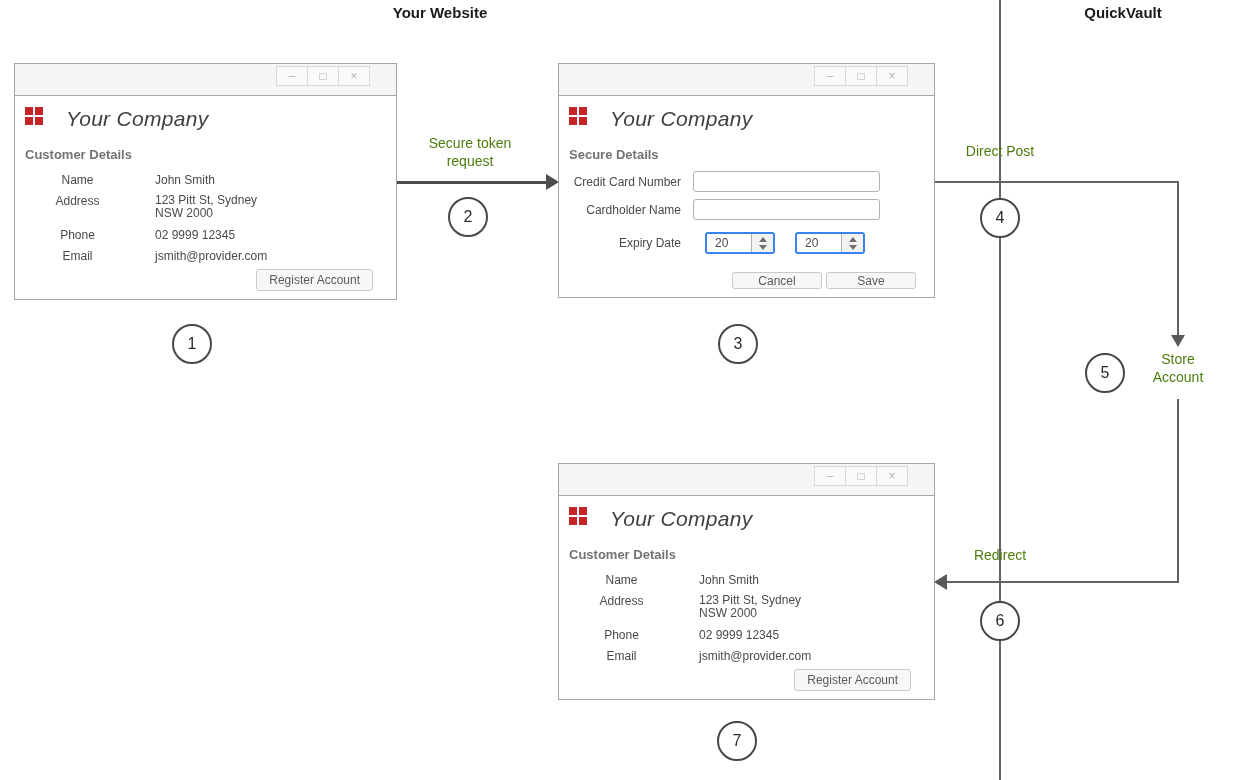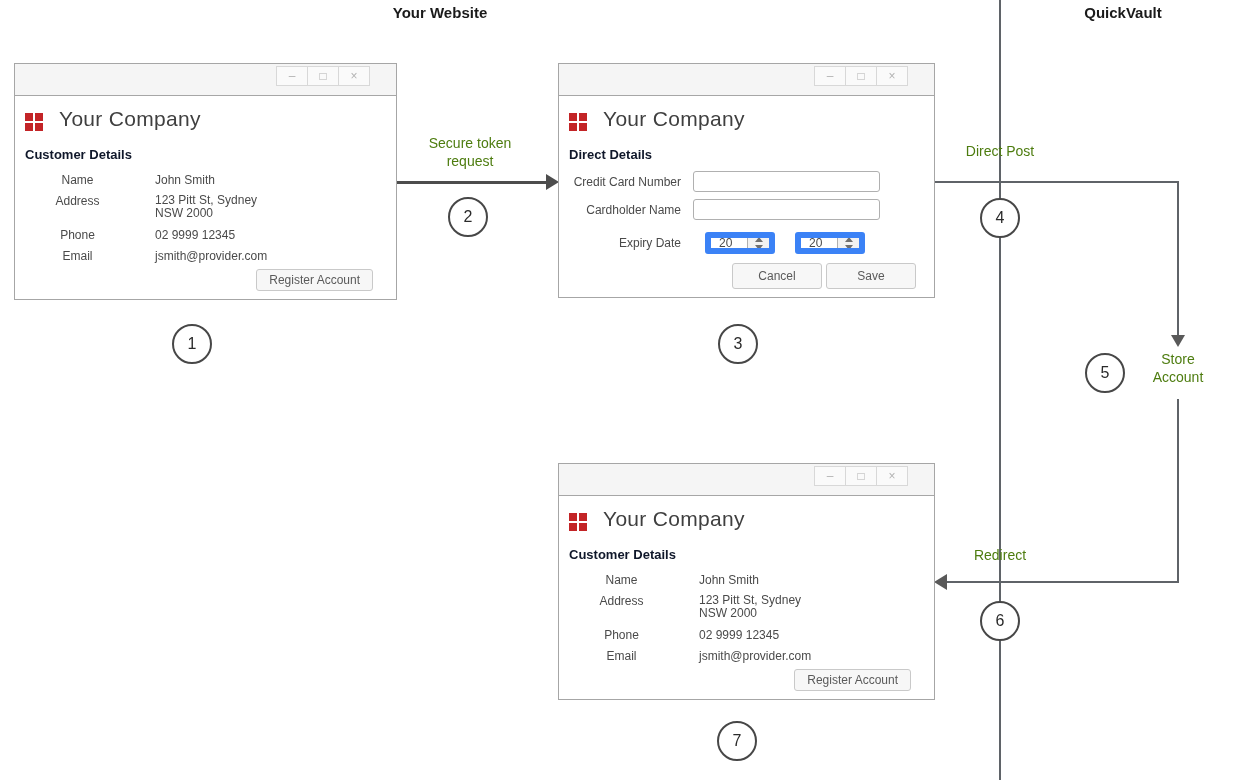"Your Company" .logorow { align-items: flex-end -> flex-start; font-style: none -> italic; gap: 16px -> 23px }
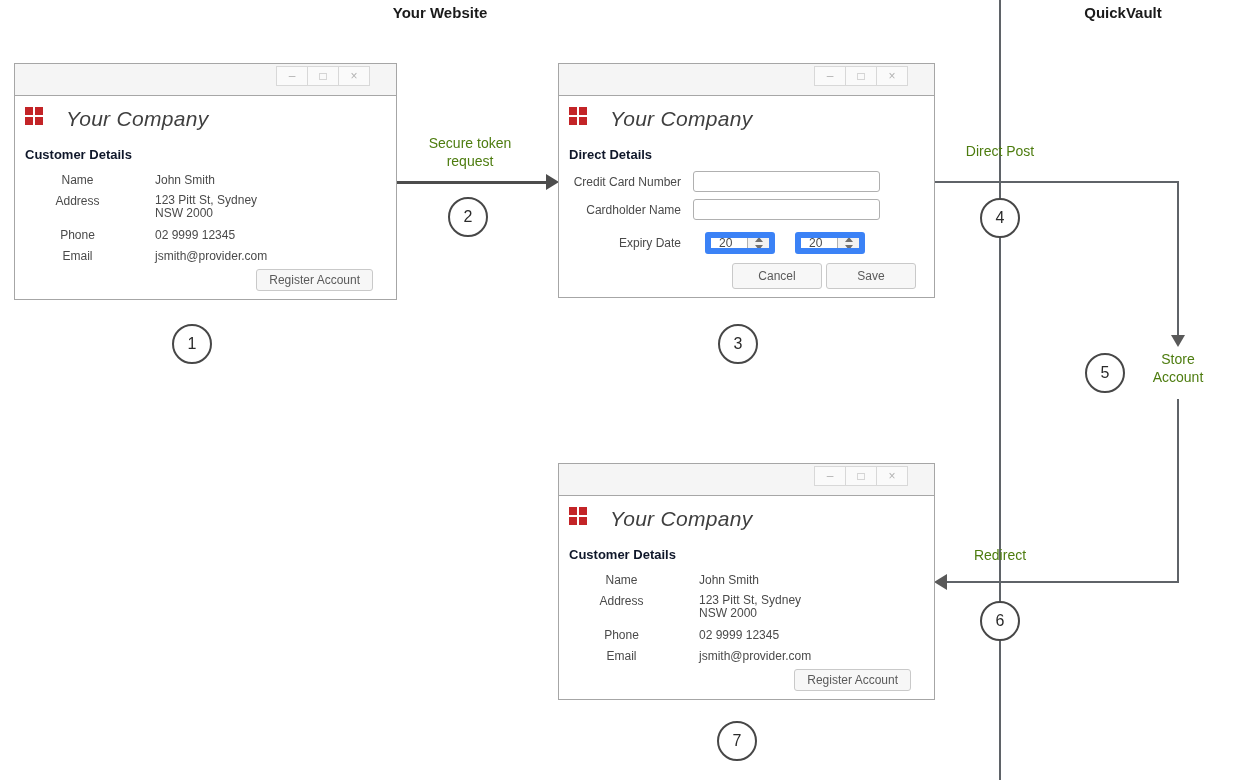"Customer Details" .sechead { color: #0f172a -> #737373 }
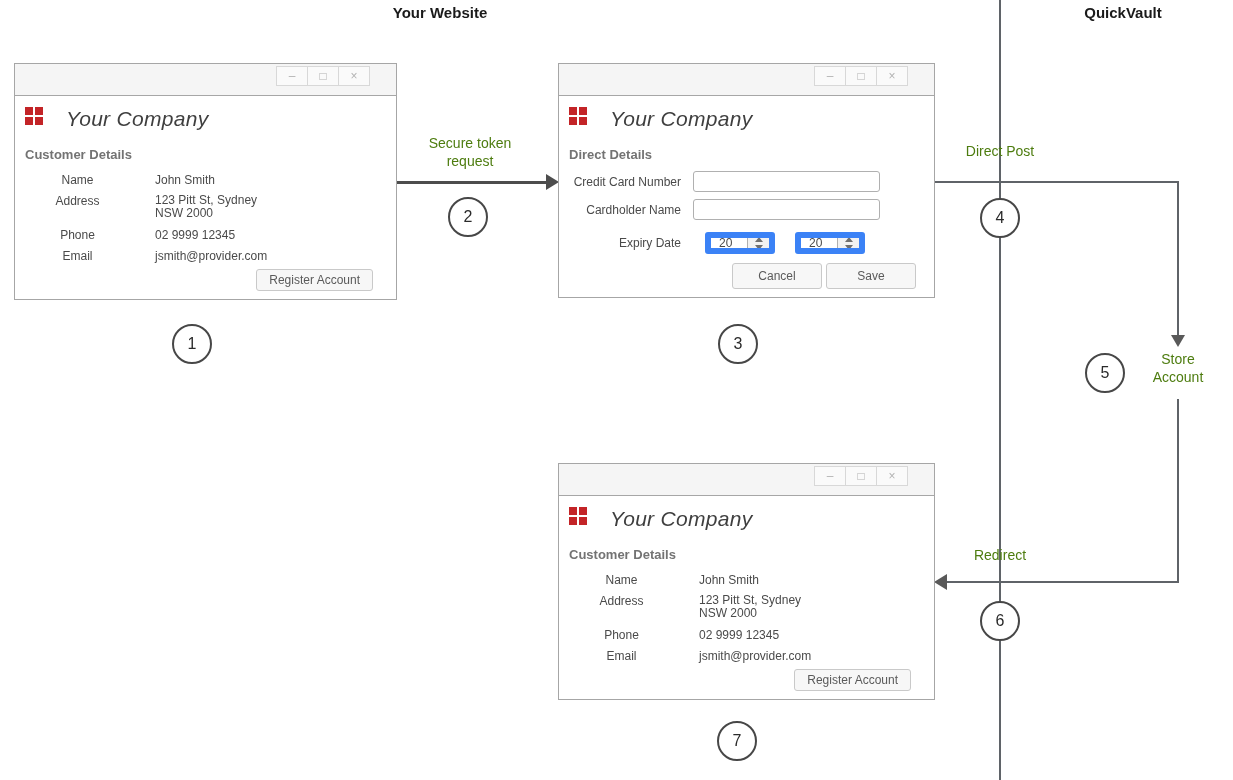"Direct Details" div.sechead { text: Direct -> Secure }
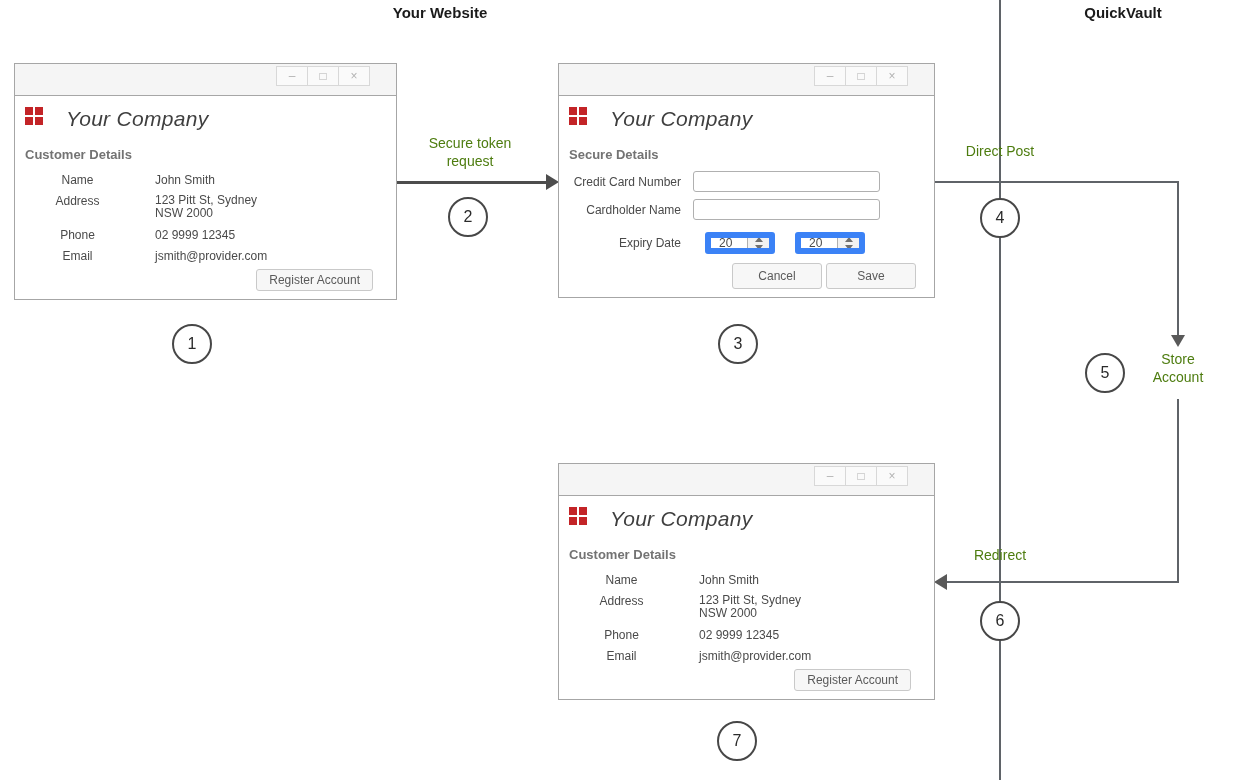"20" .spinner { border: 6px solid #3b82f6 -> 2px solid #3b82f6 }
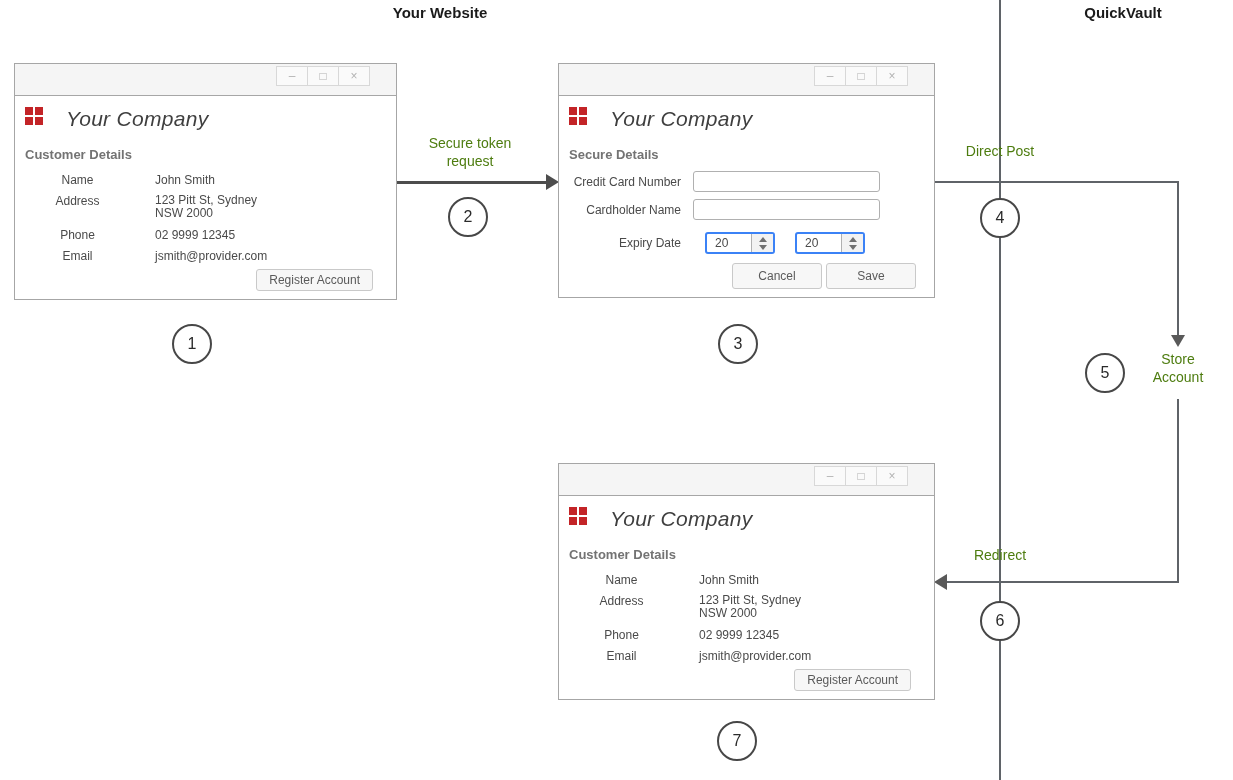"Cancel" .dlg-btns .btn { height: 26px -> 17px }
